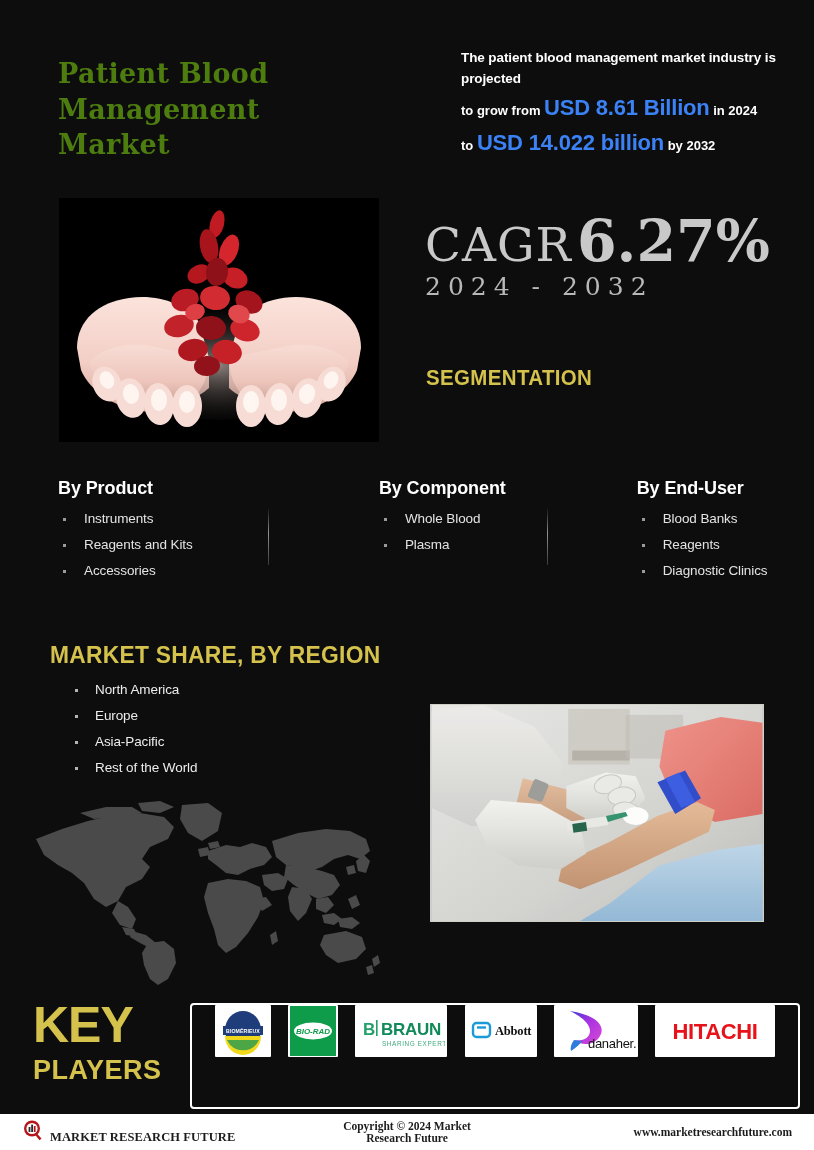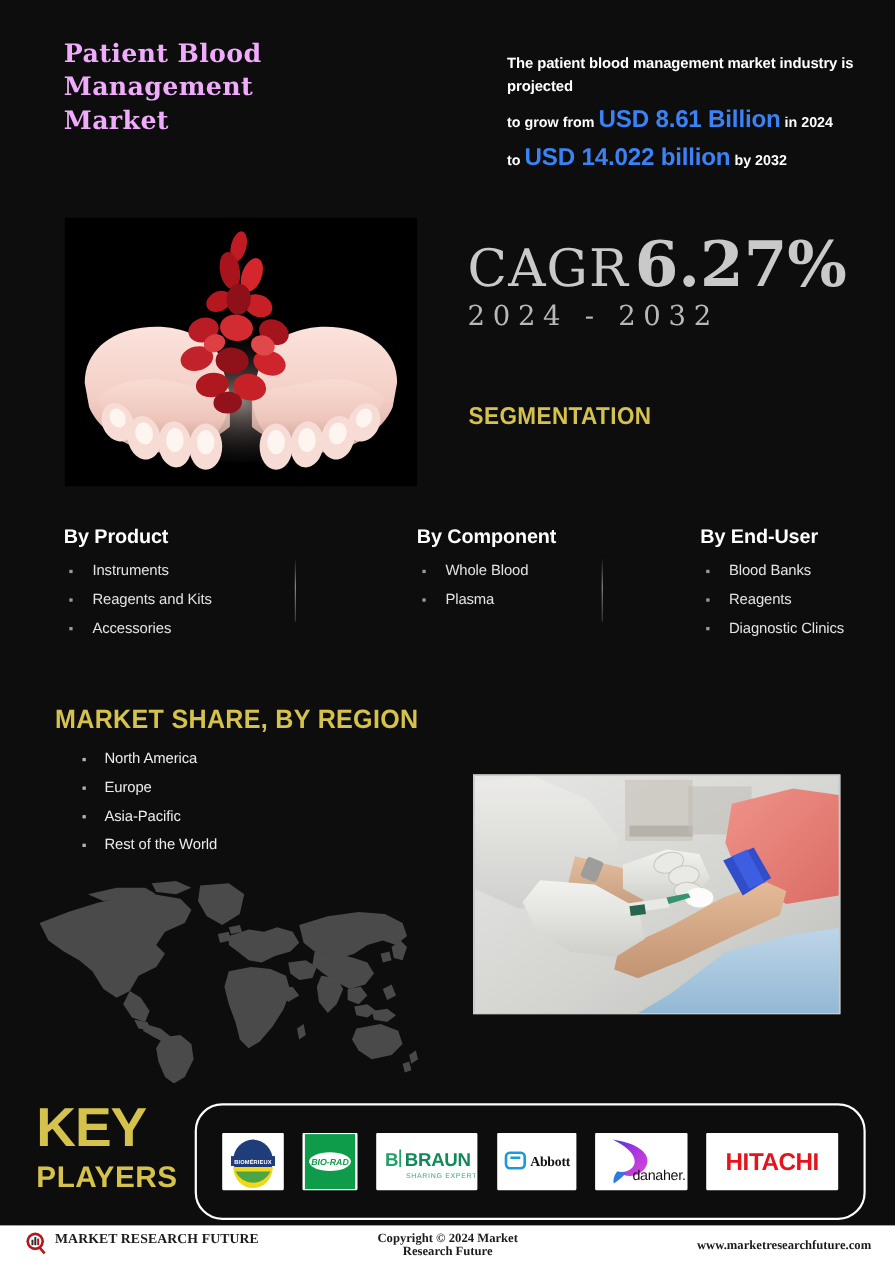"Patient Blood" .title { color: #f0abfc -> #4d7c0f; font-size: 23px -> 27px; top: 34px -> 56px }
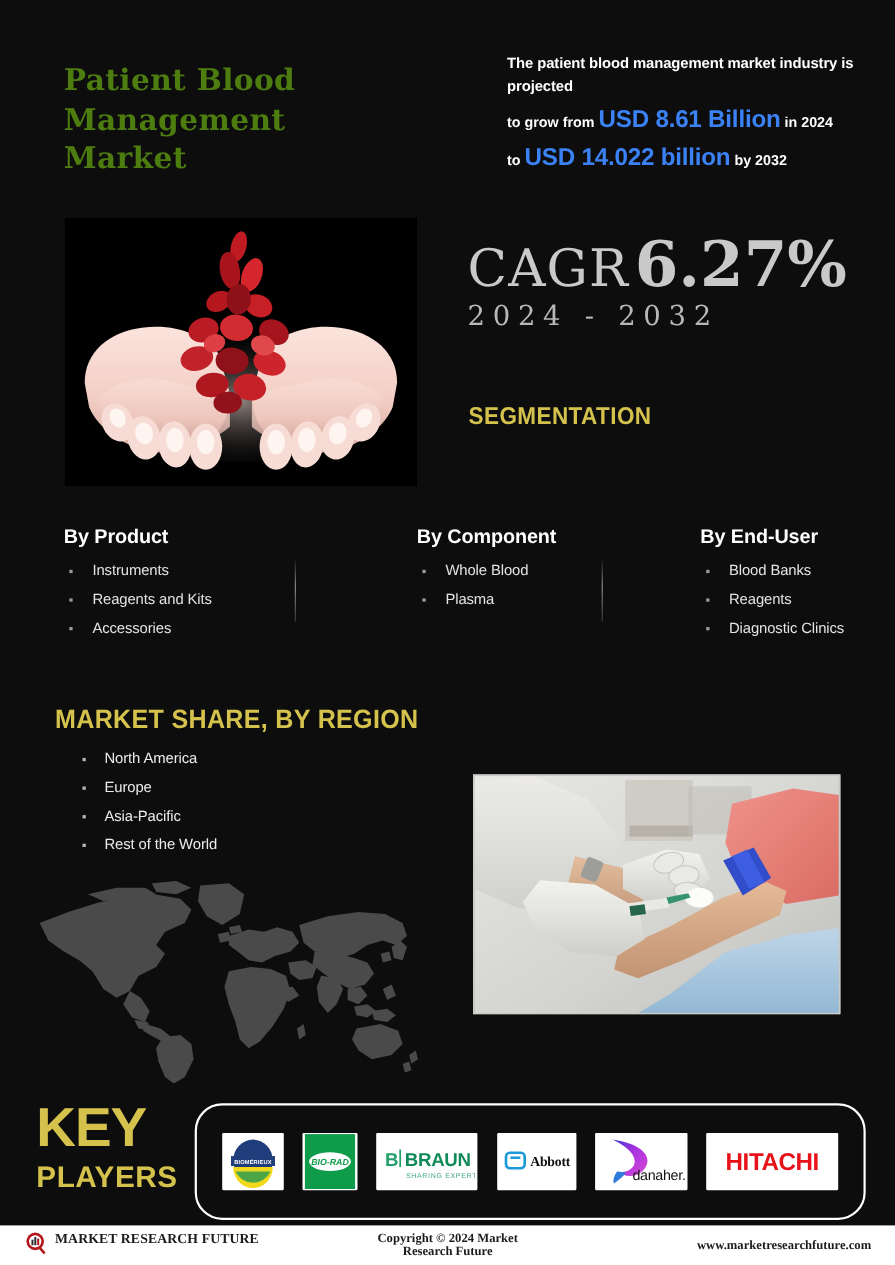"BIO-RAD" .logo-box { align-items: center -> flex-start; border-radius: 25px -> 4px; left: 177px -> 190px }
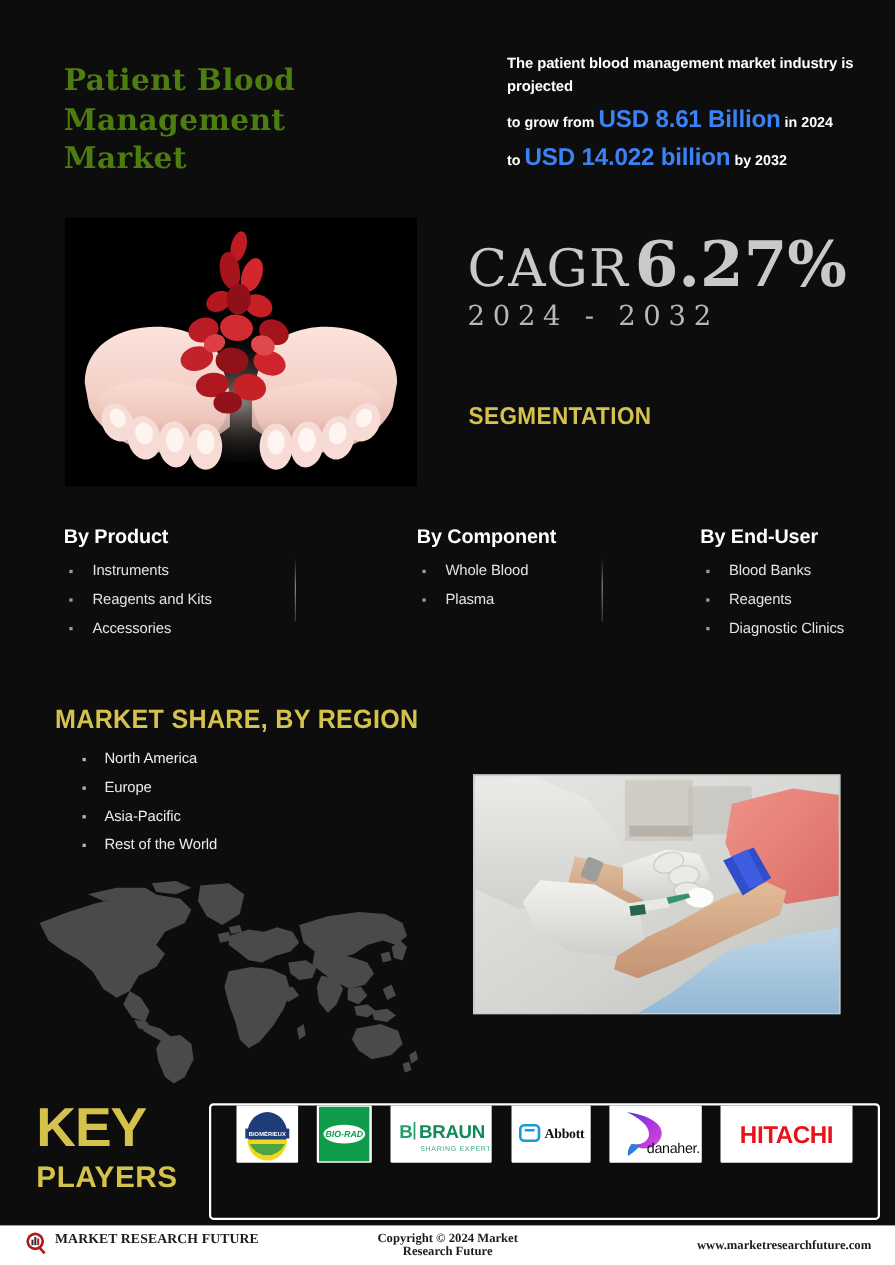"MARKET RESEARCH FUTURE" .footer .brand { align-items: flex-start -> flex-end }
